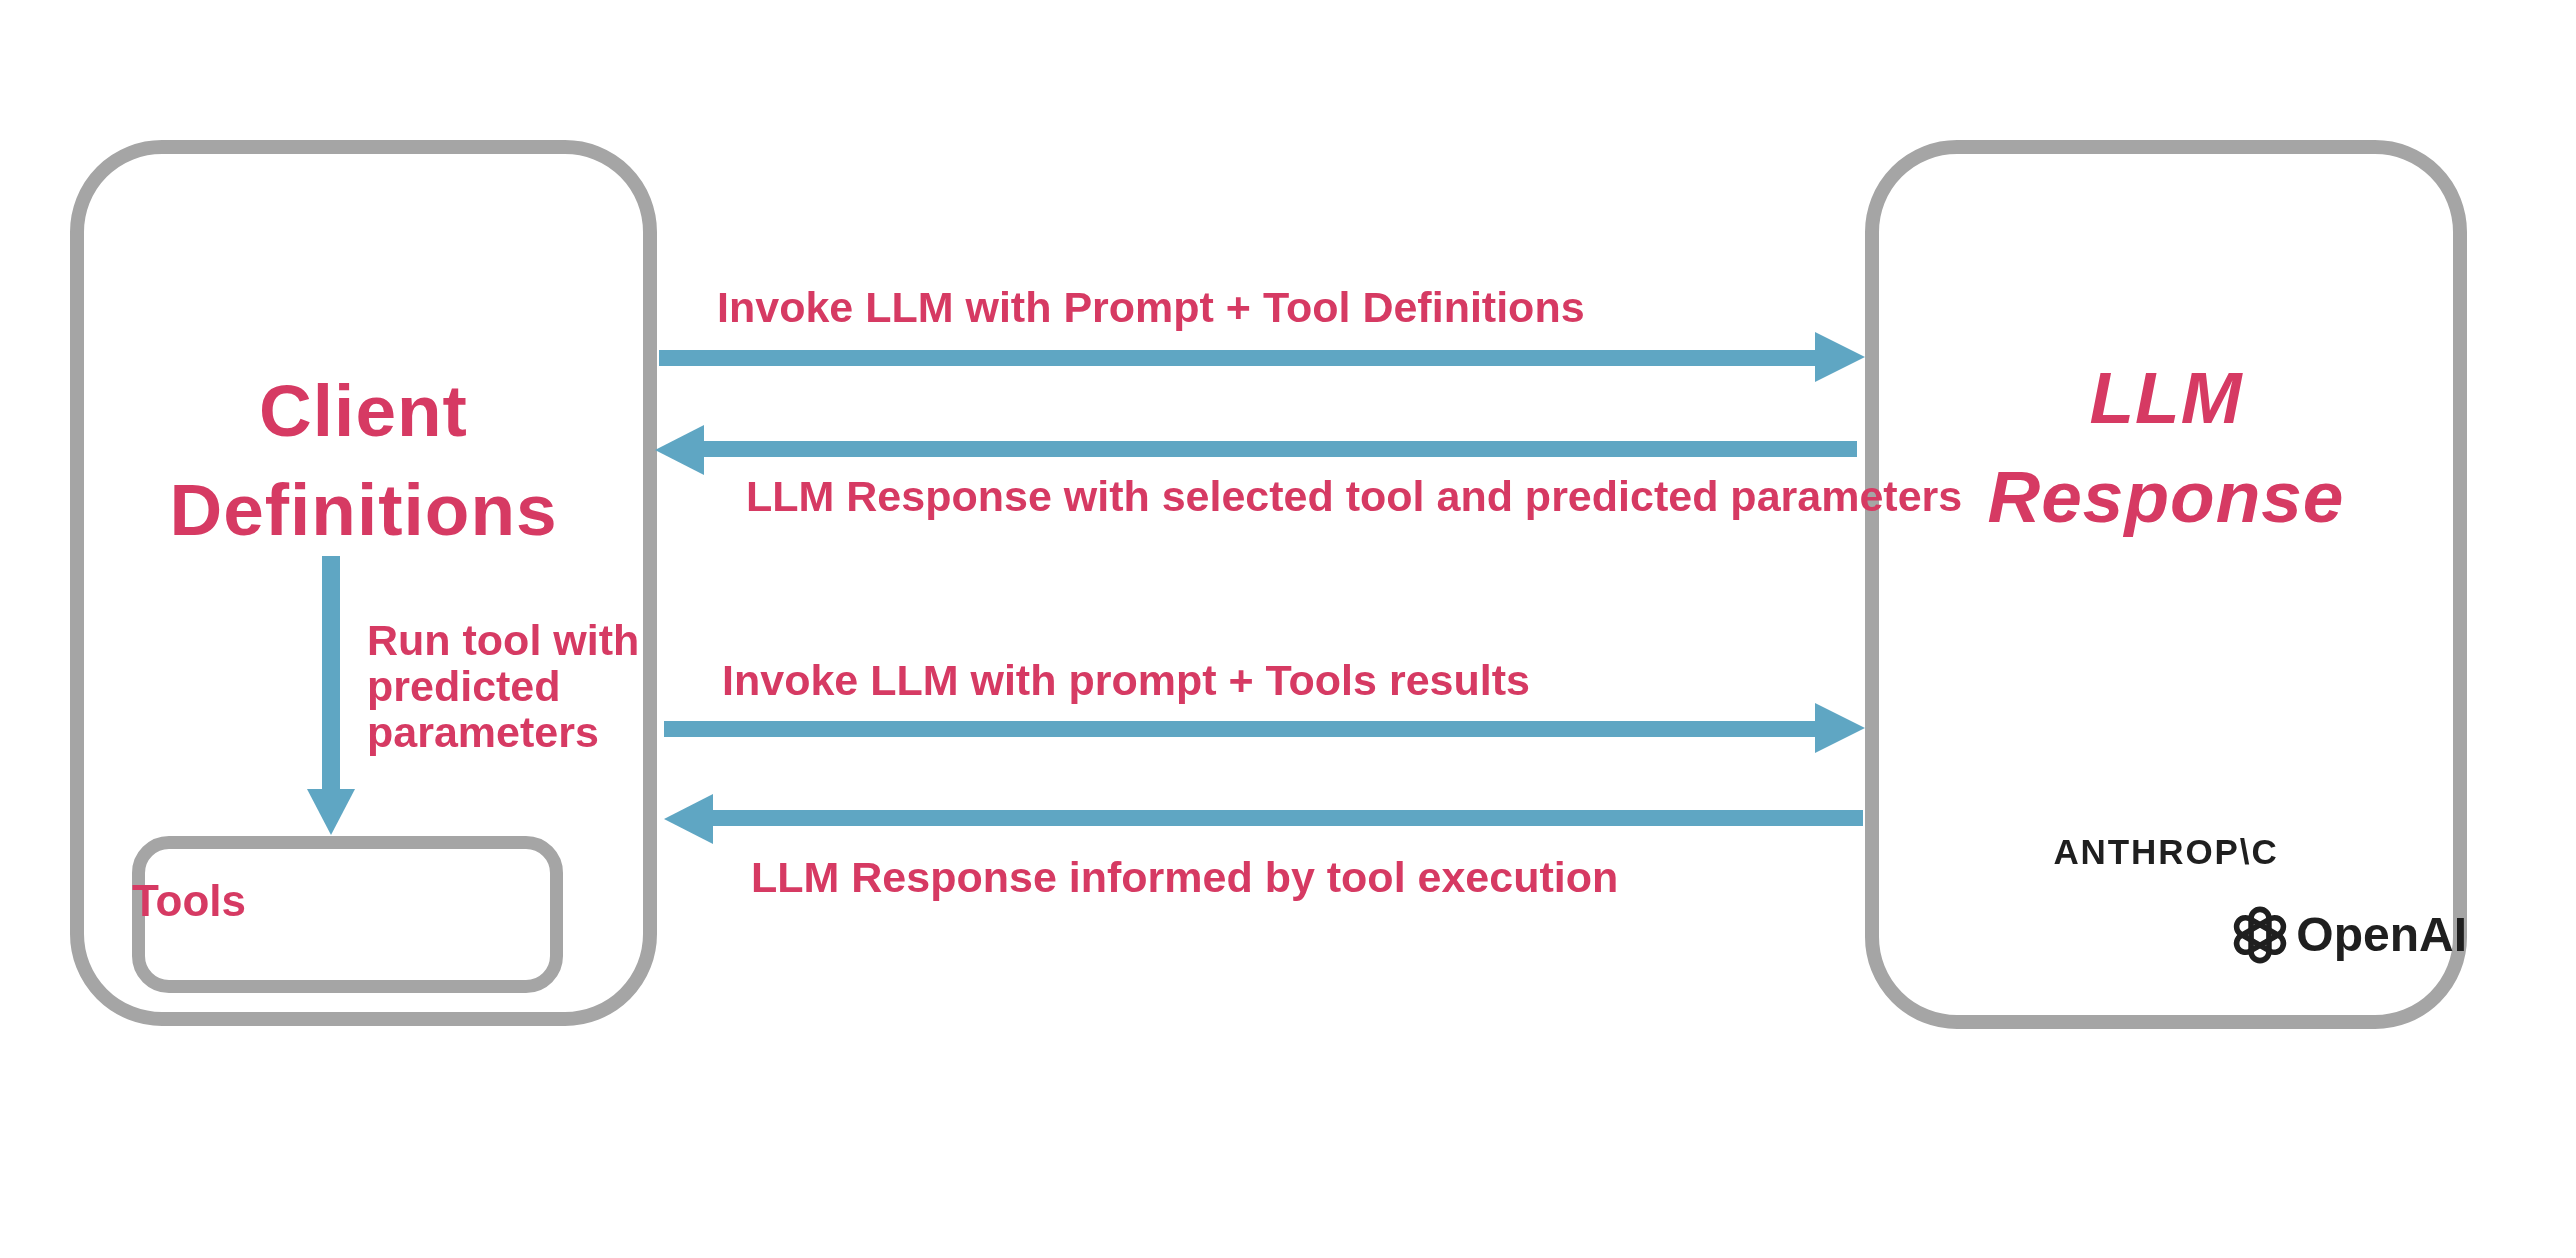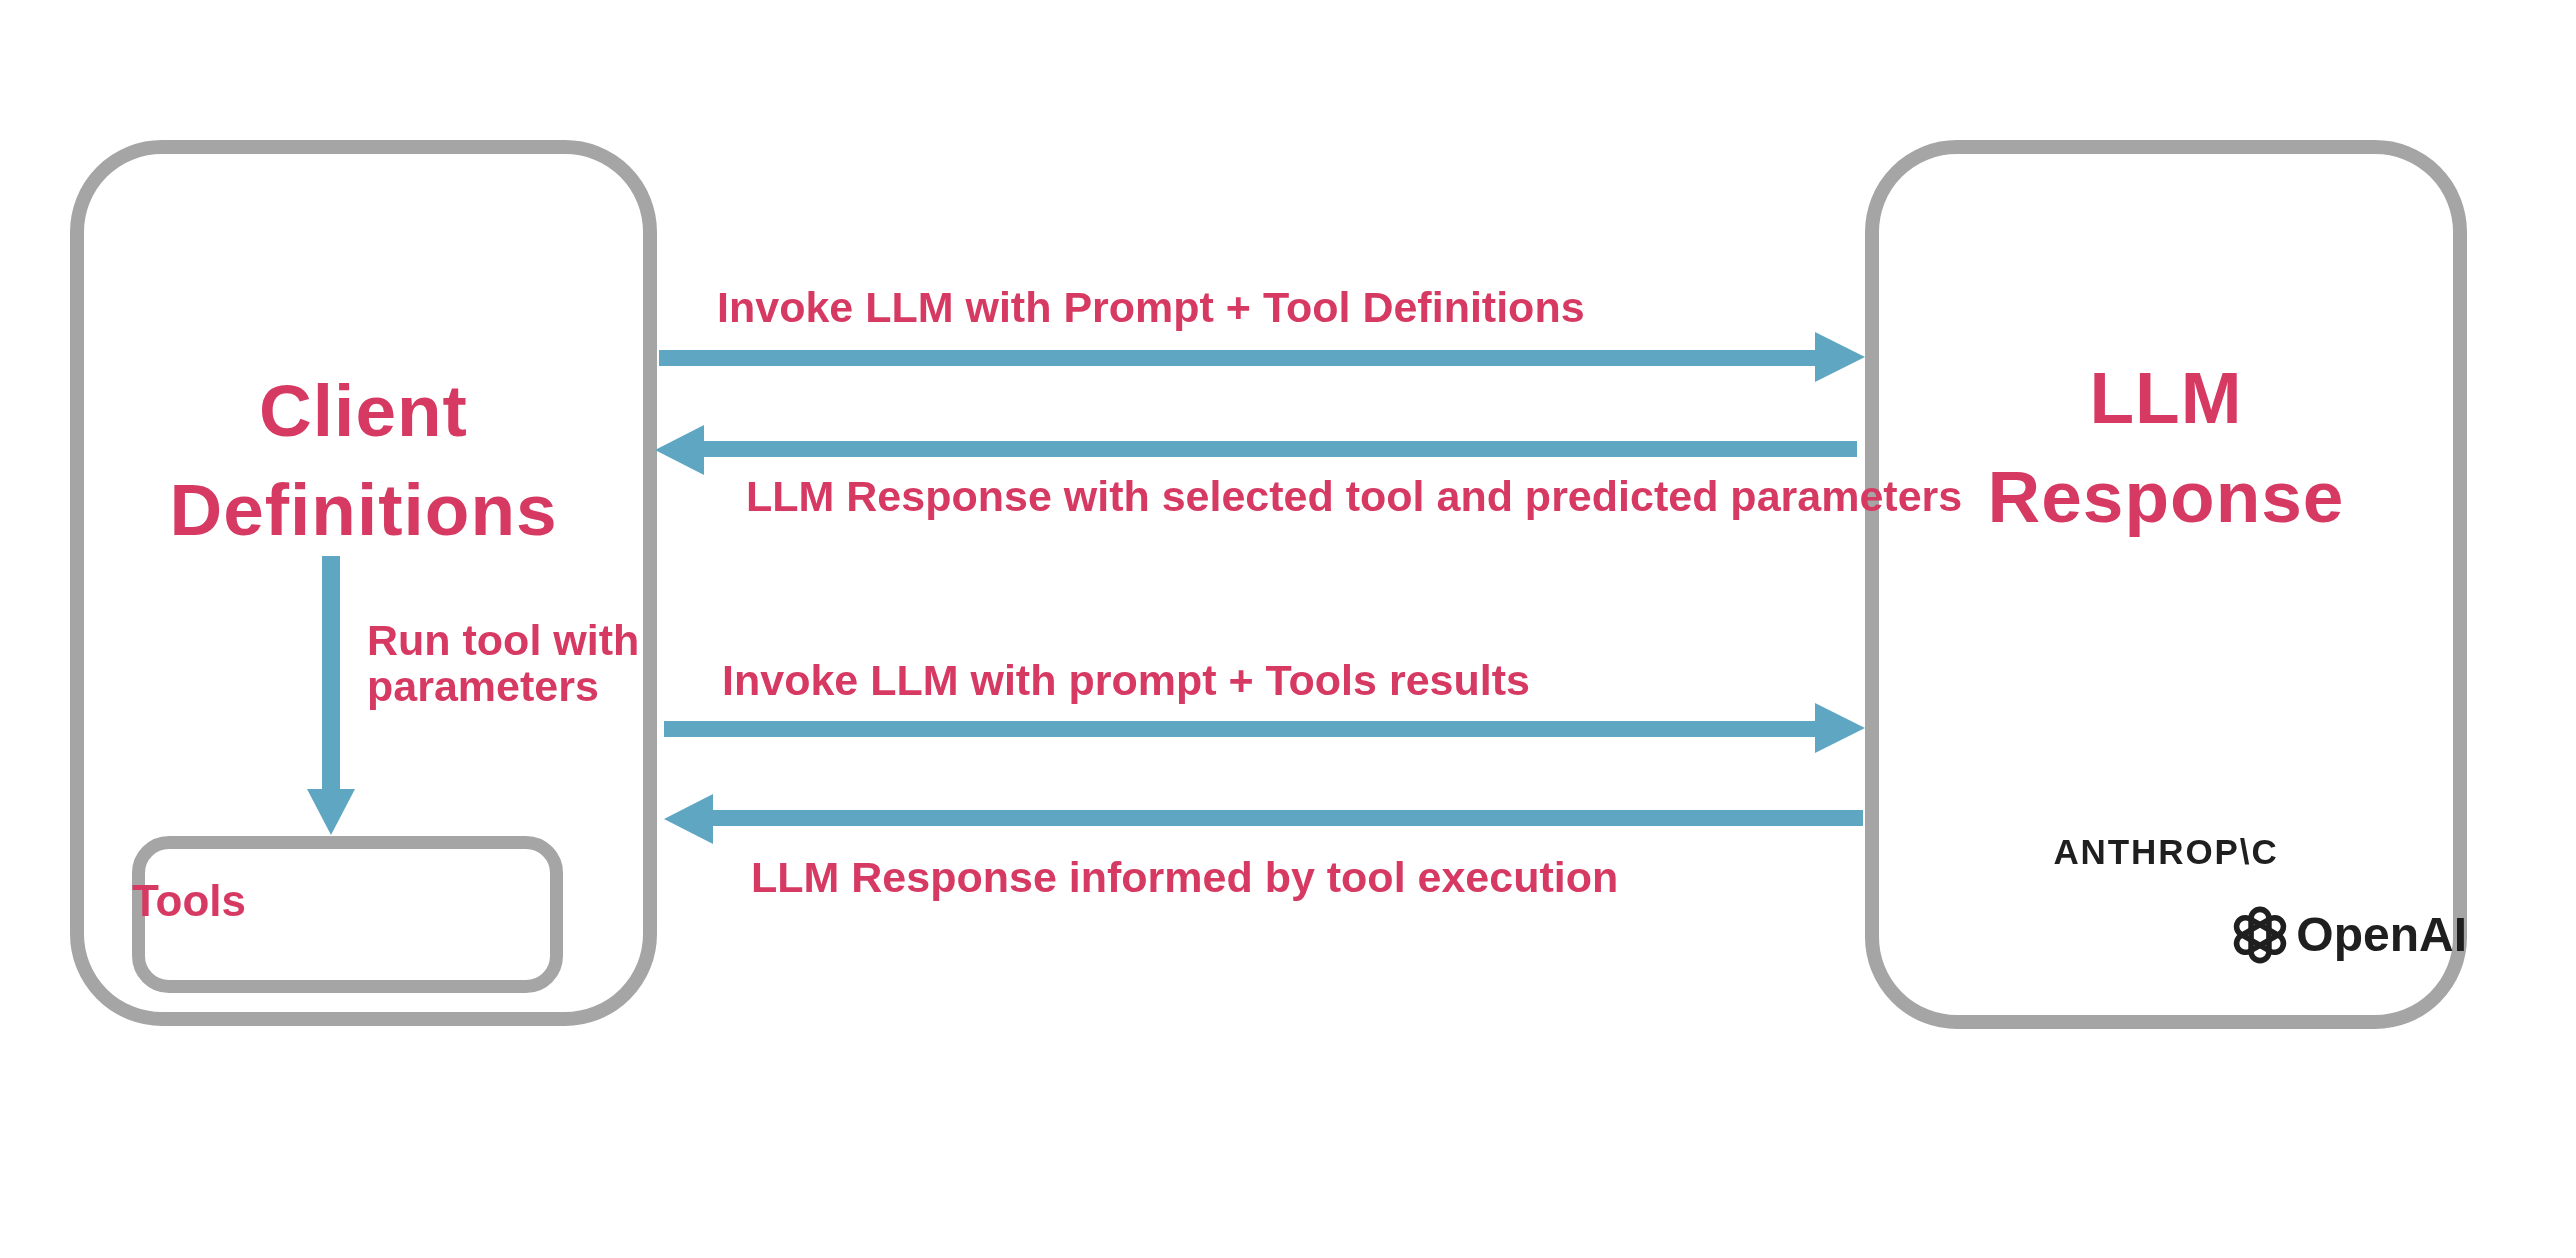"LLM" .llm-title { font-style: none -> italic }
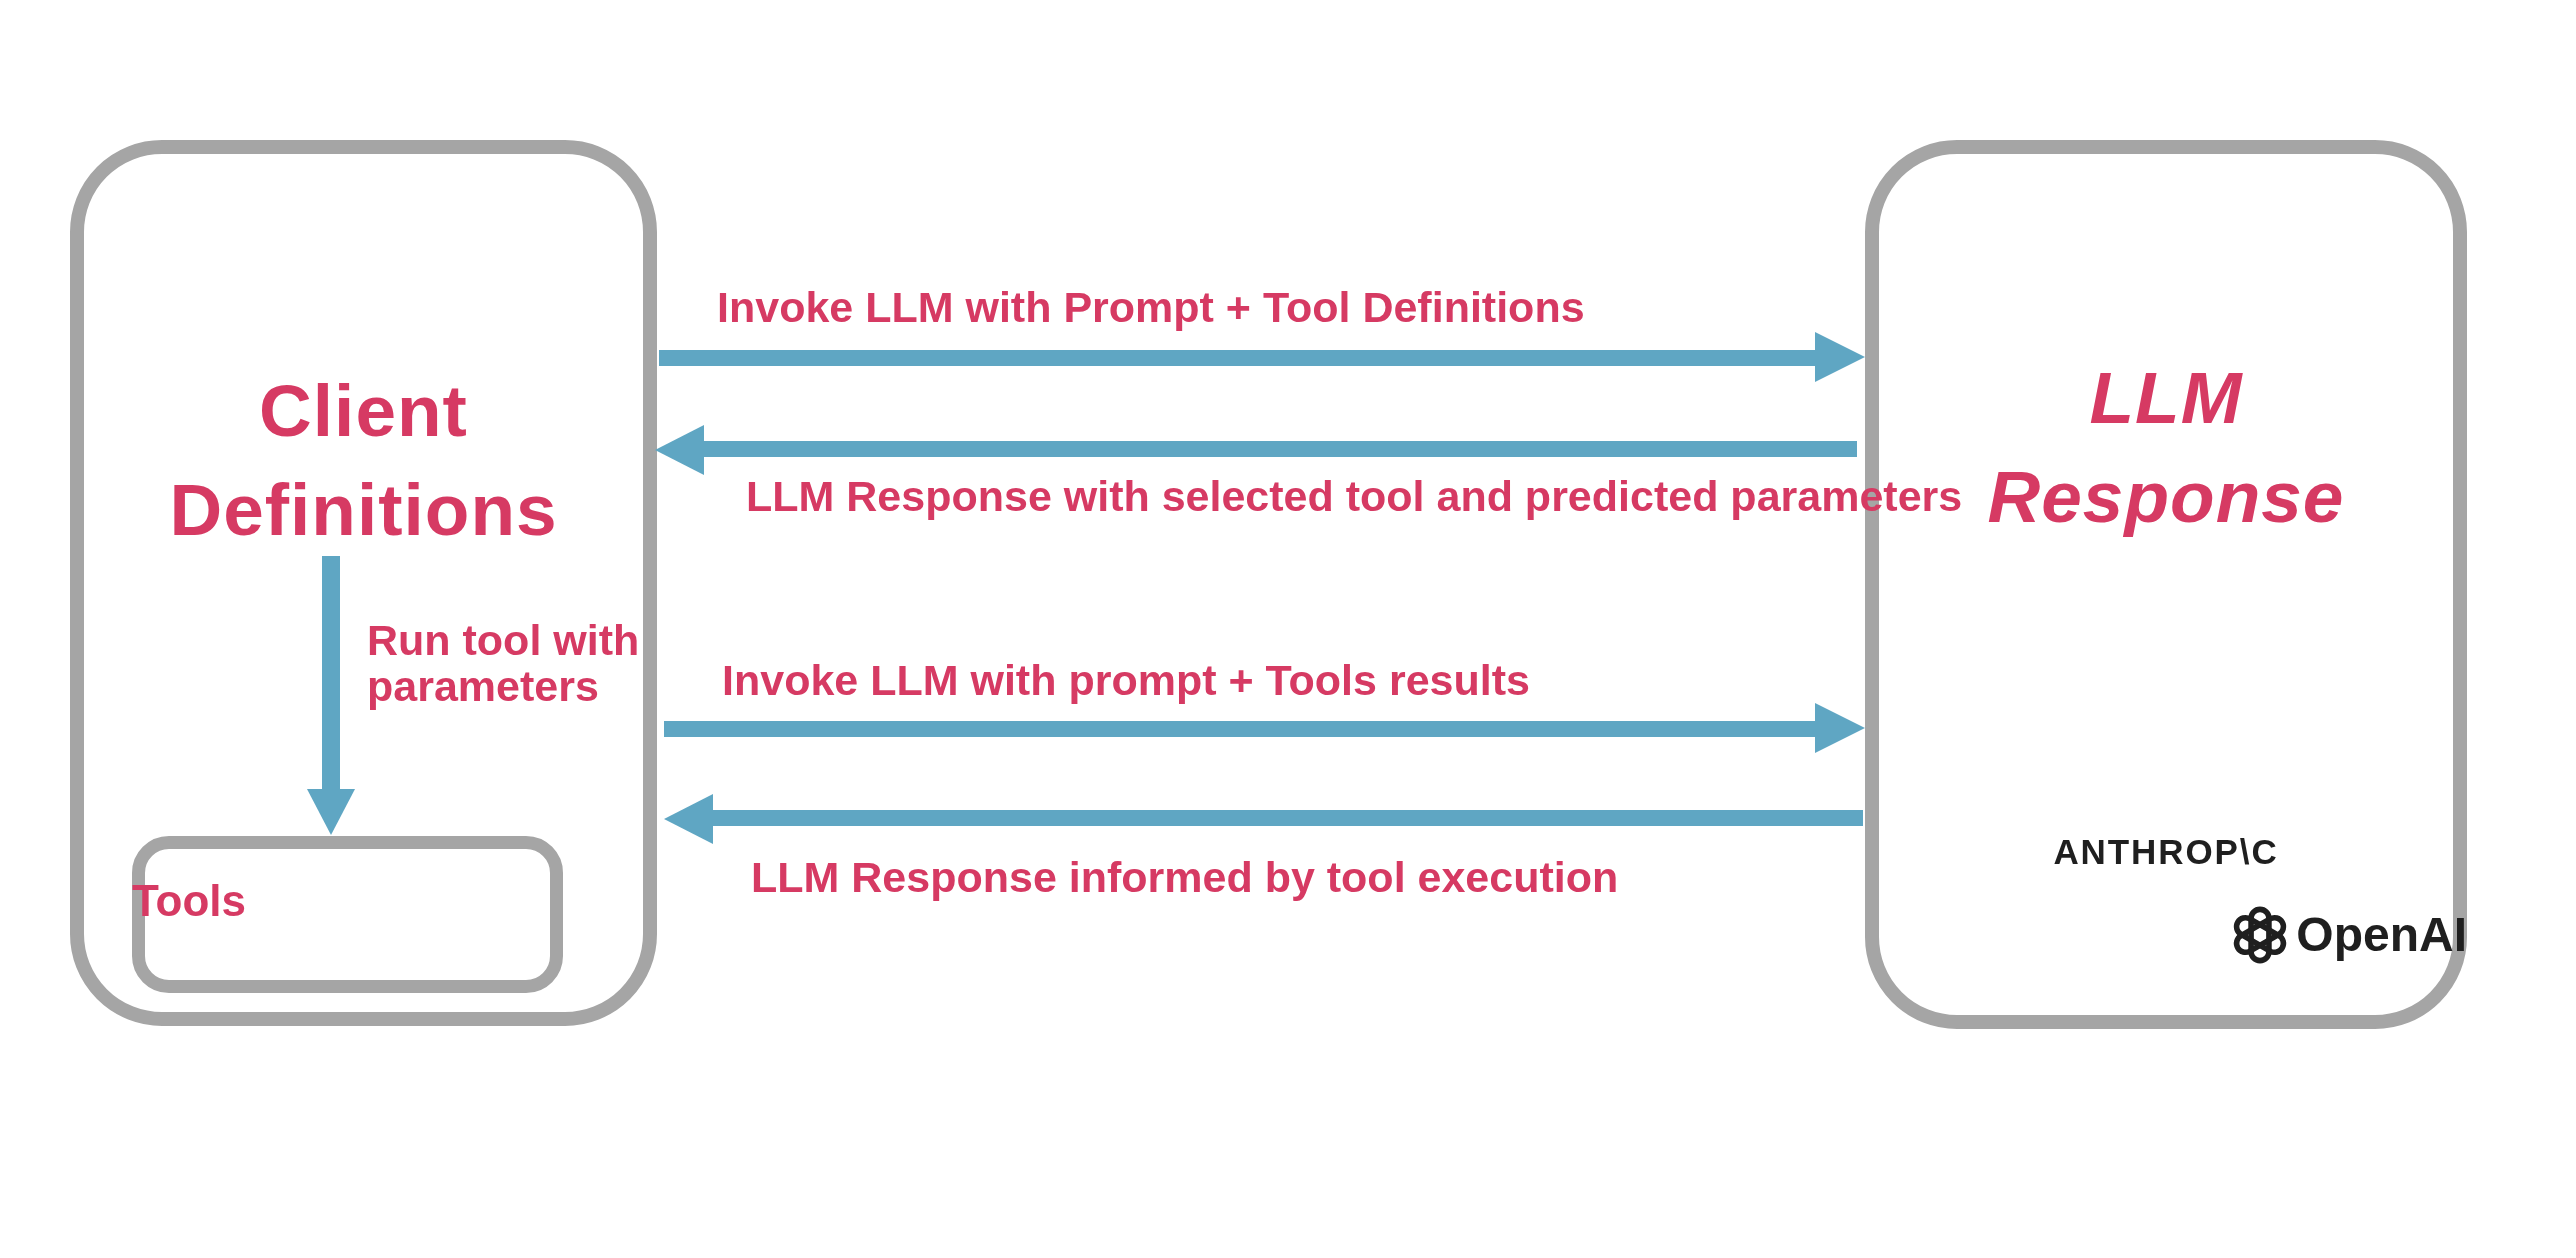"predicted" div { html: none -> <div>predicted</div> }
